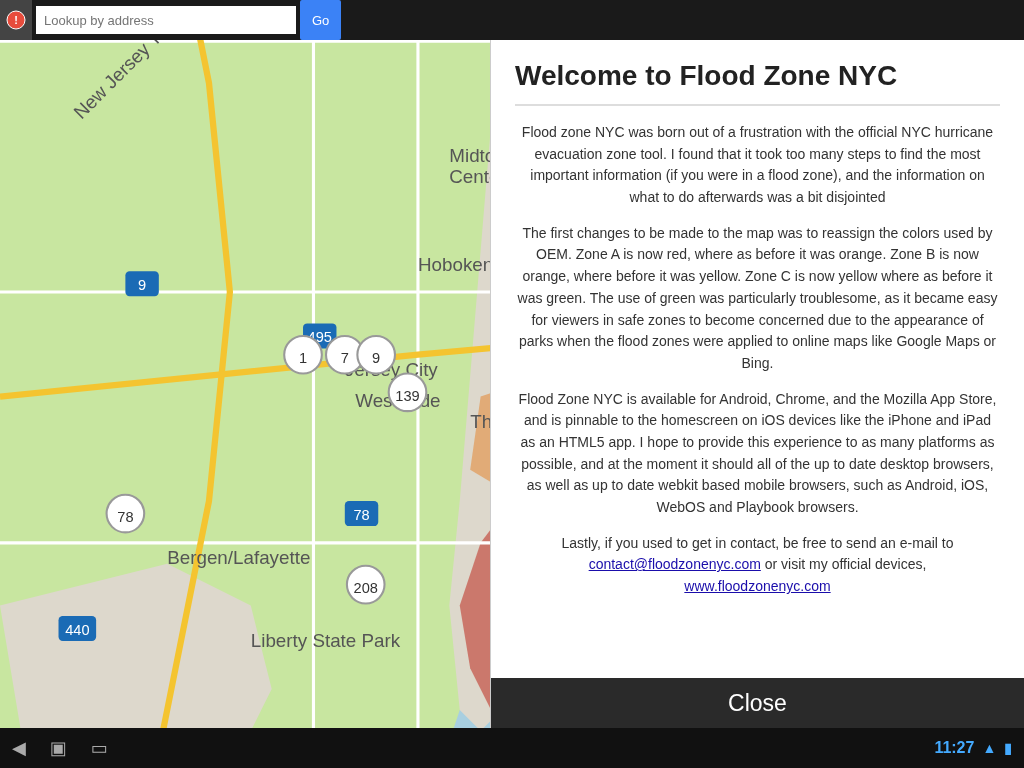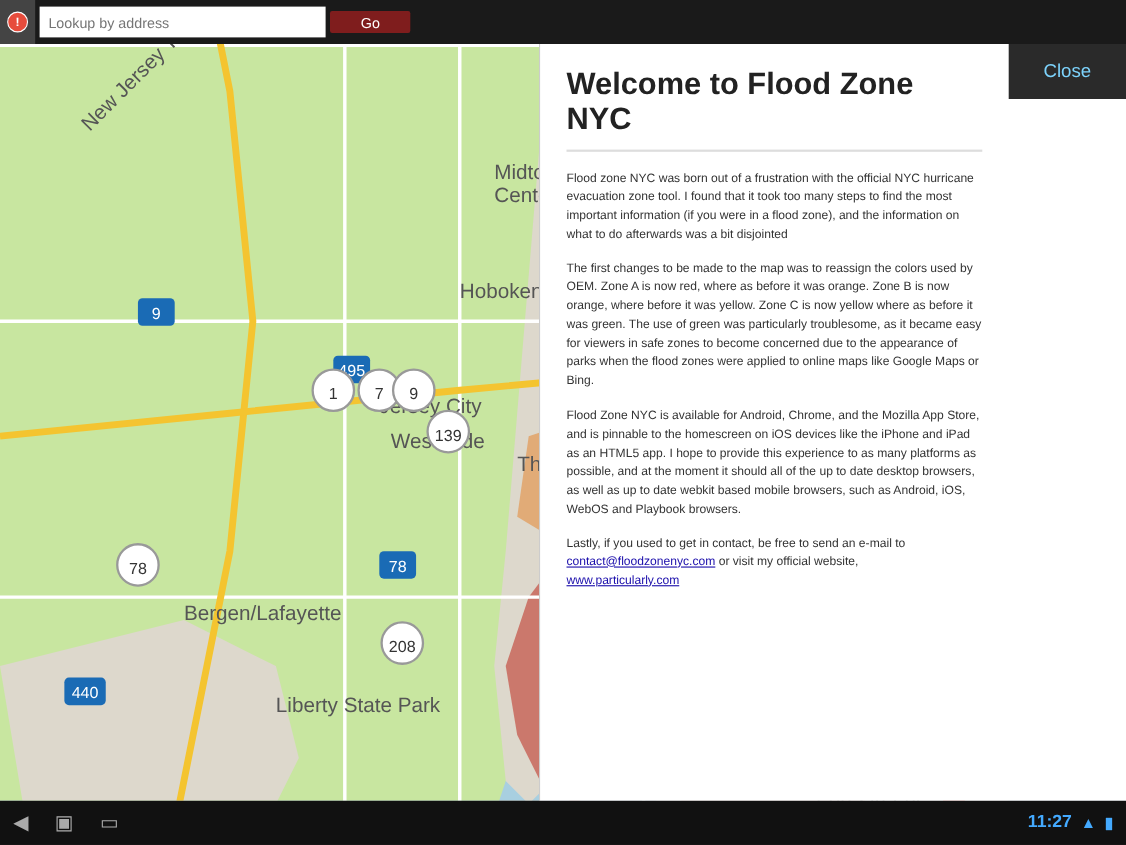"Go" #go-button { background: #7f1d1d -> #3b82f6; height: 20px -> 40px; padding: 0 28px -> 0 12px }
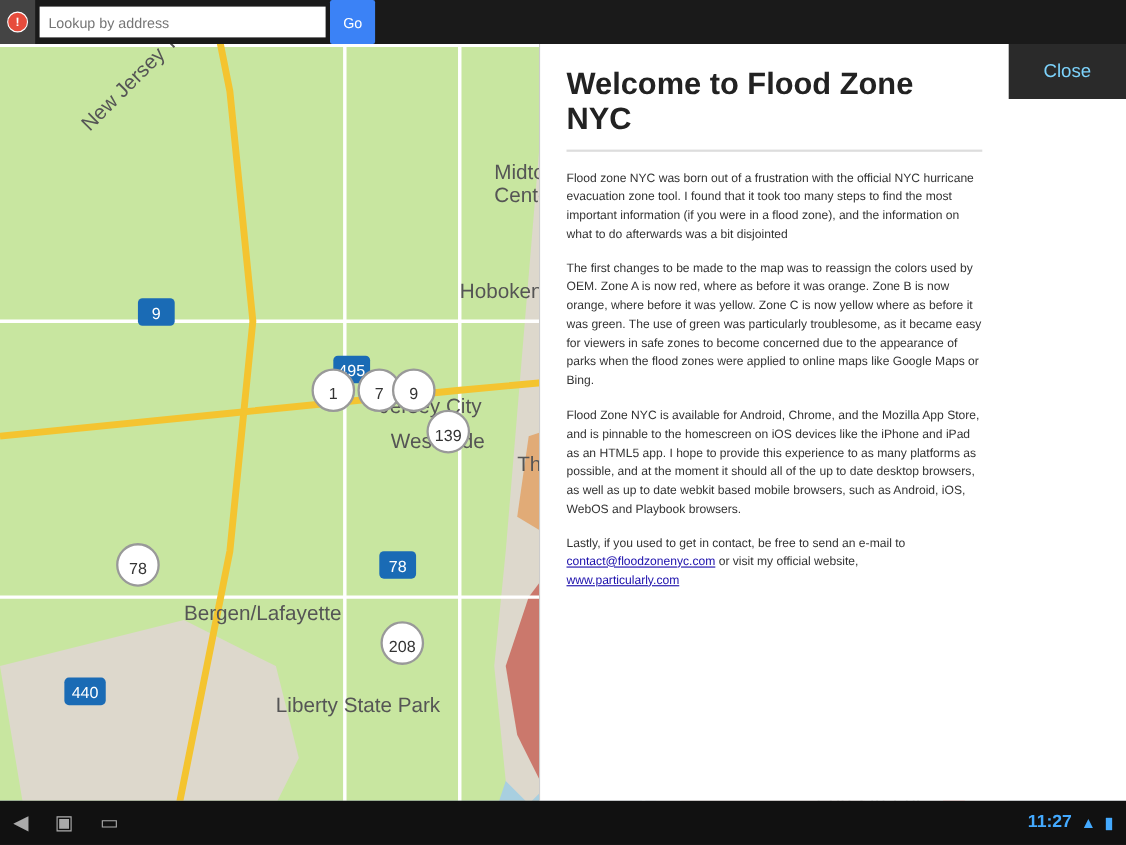"Welcome to Flood Zone NYC" #modal-overlay { flex-direction: row -> column }
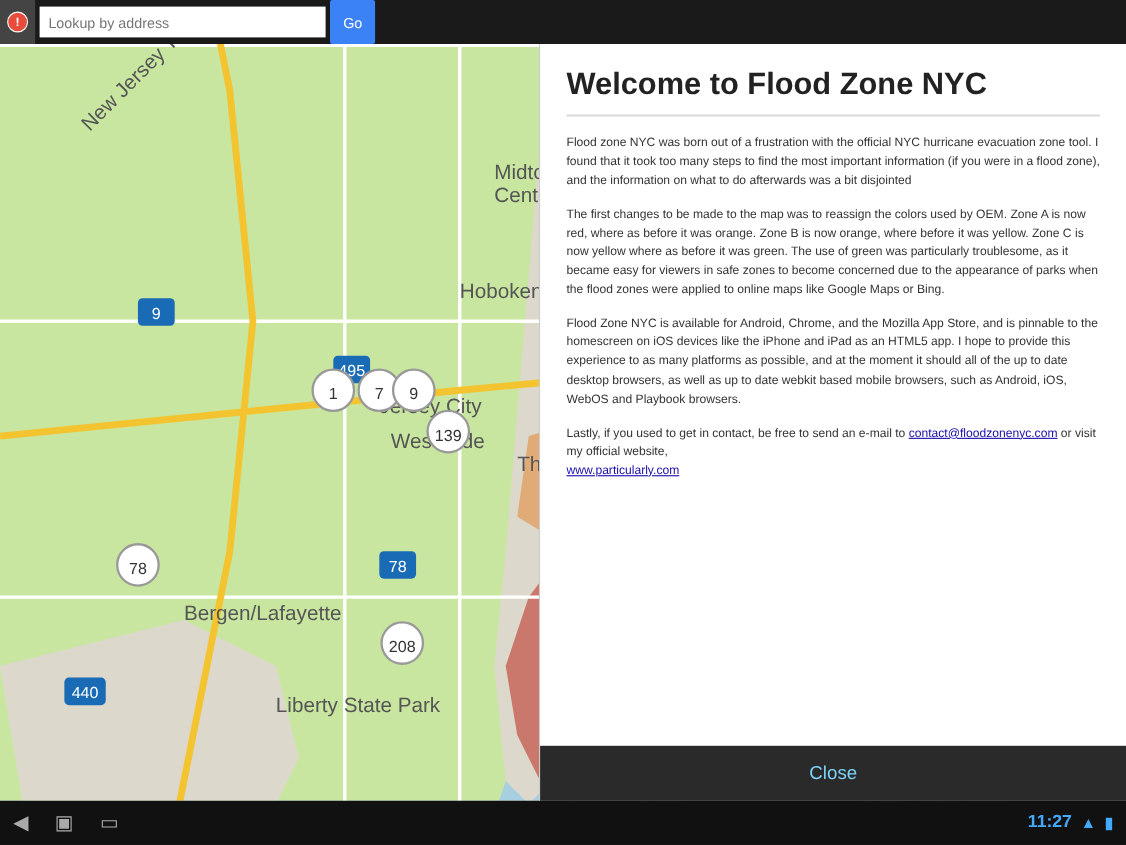"Flood zone NYC was born" .modal-para { font-size: 11px -> 14px; text-align: none -> center }
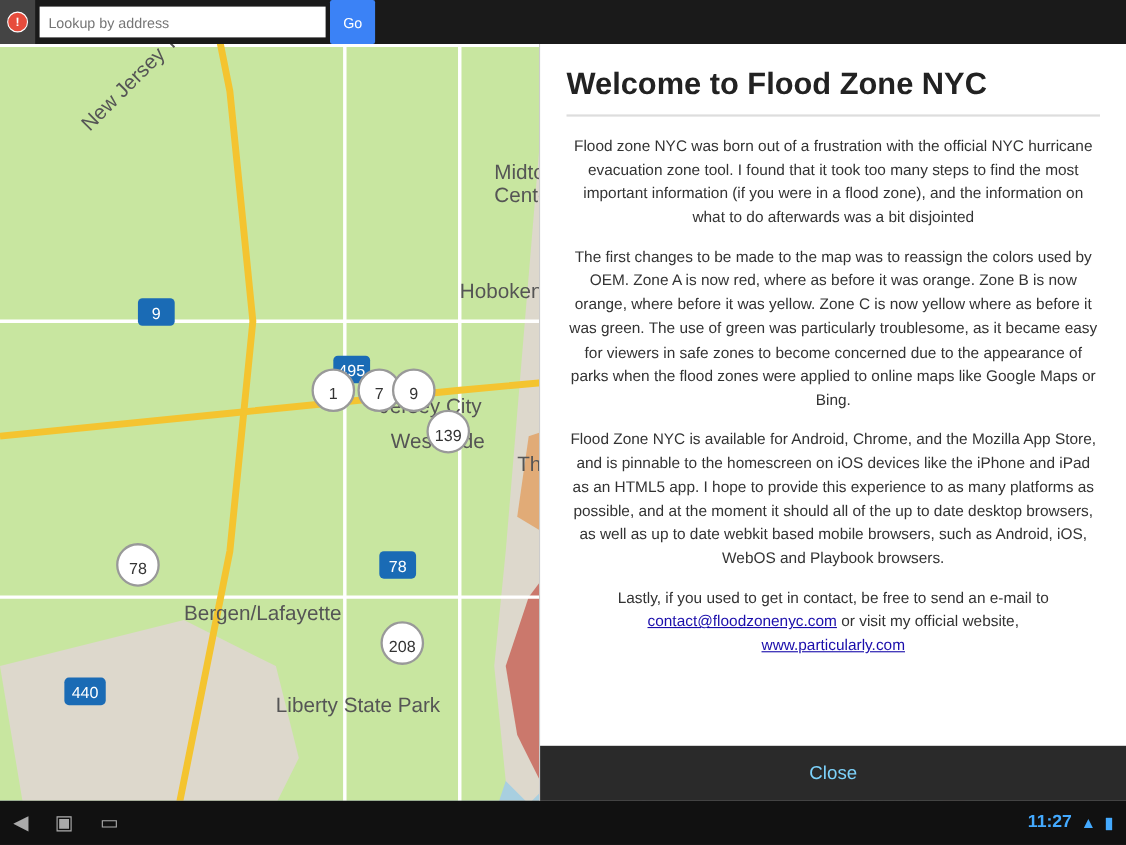"or visit my official website," span { text: website -> devices }
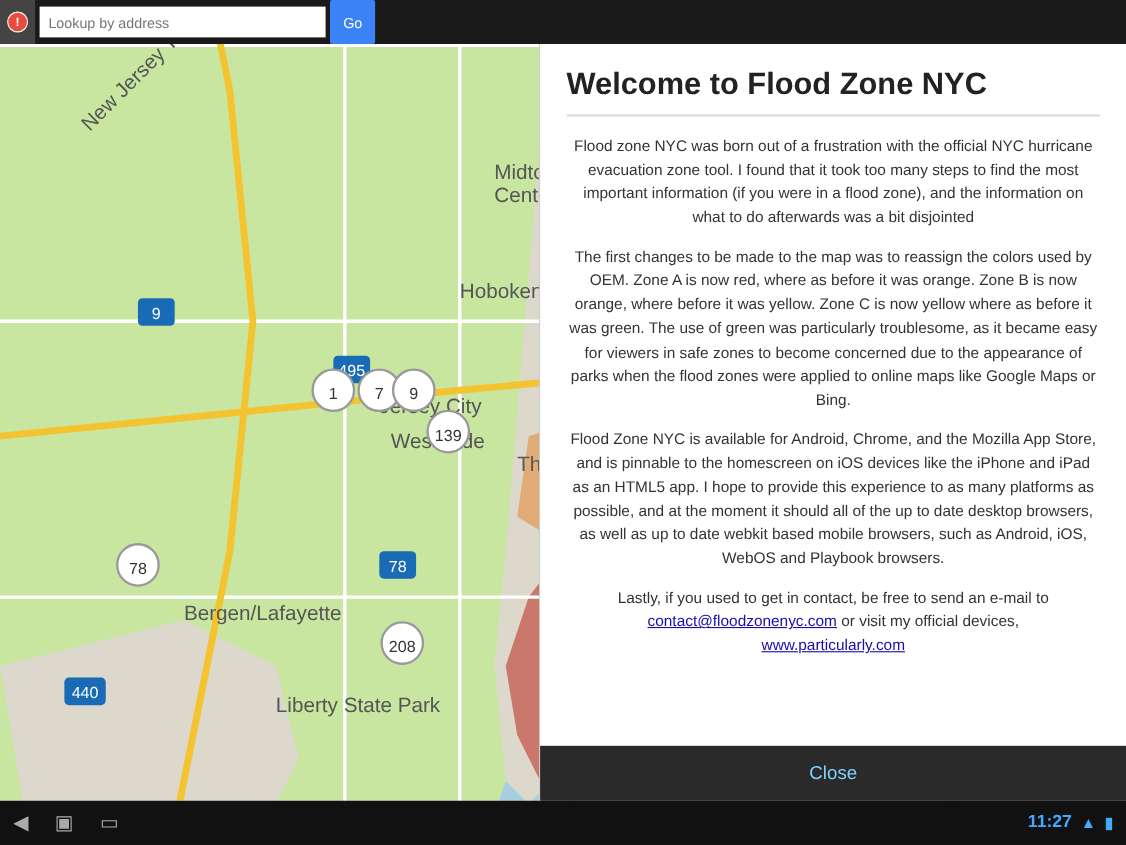"www.particularly.com" a.modal-link { text: www.particularly.com -> www.floodzonenyc.com }
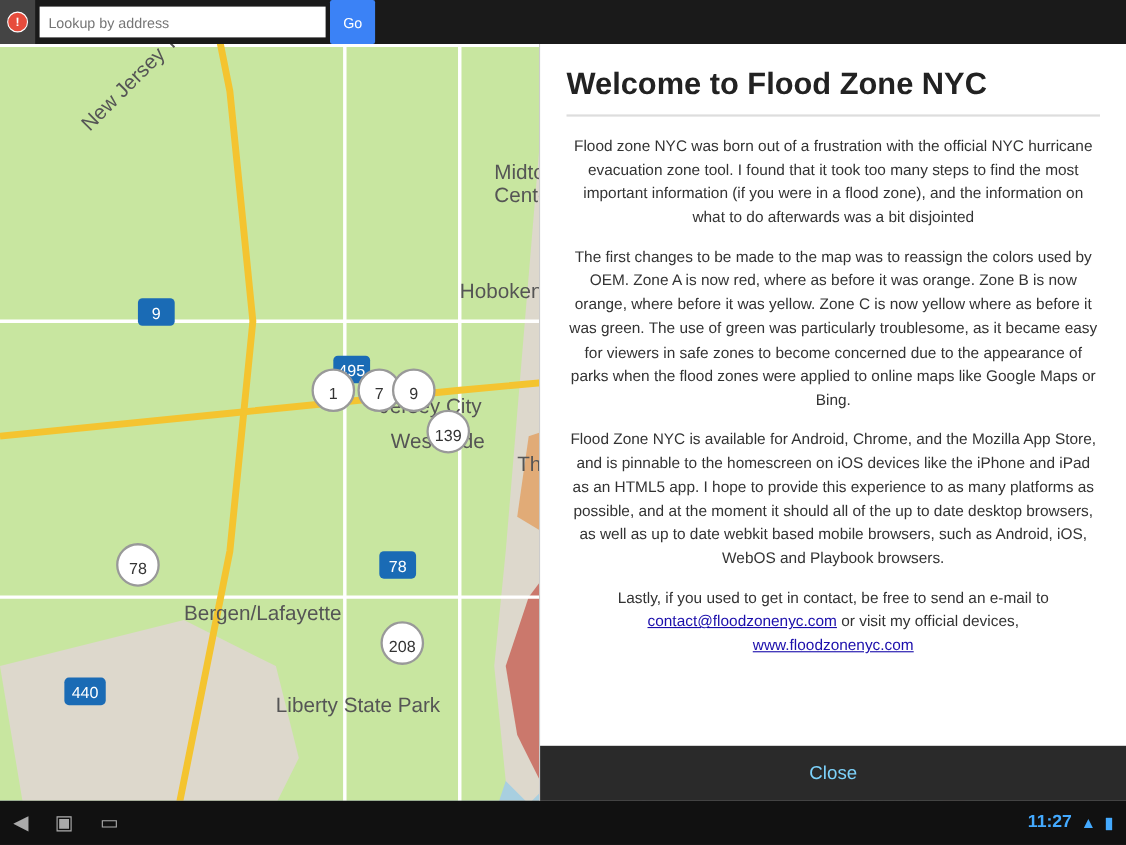"Close" #close-button { color: #7dd3fc -> #ffffff; font-size: 17px -> 23px }
